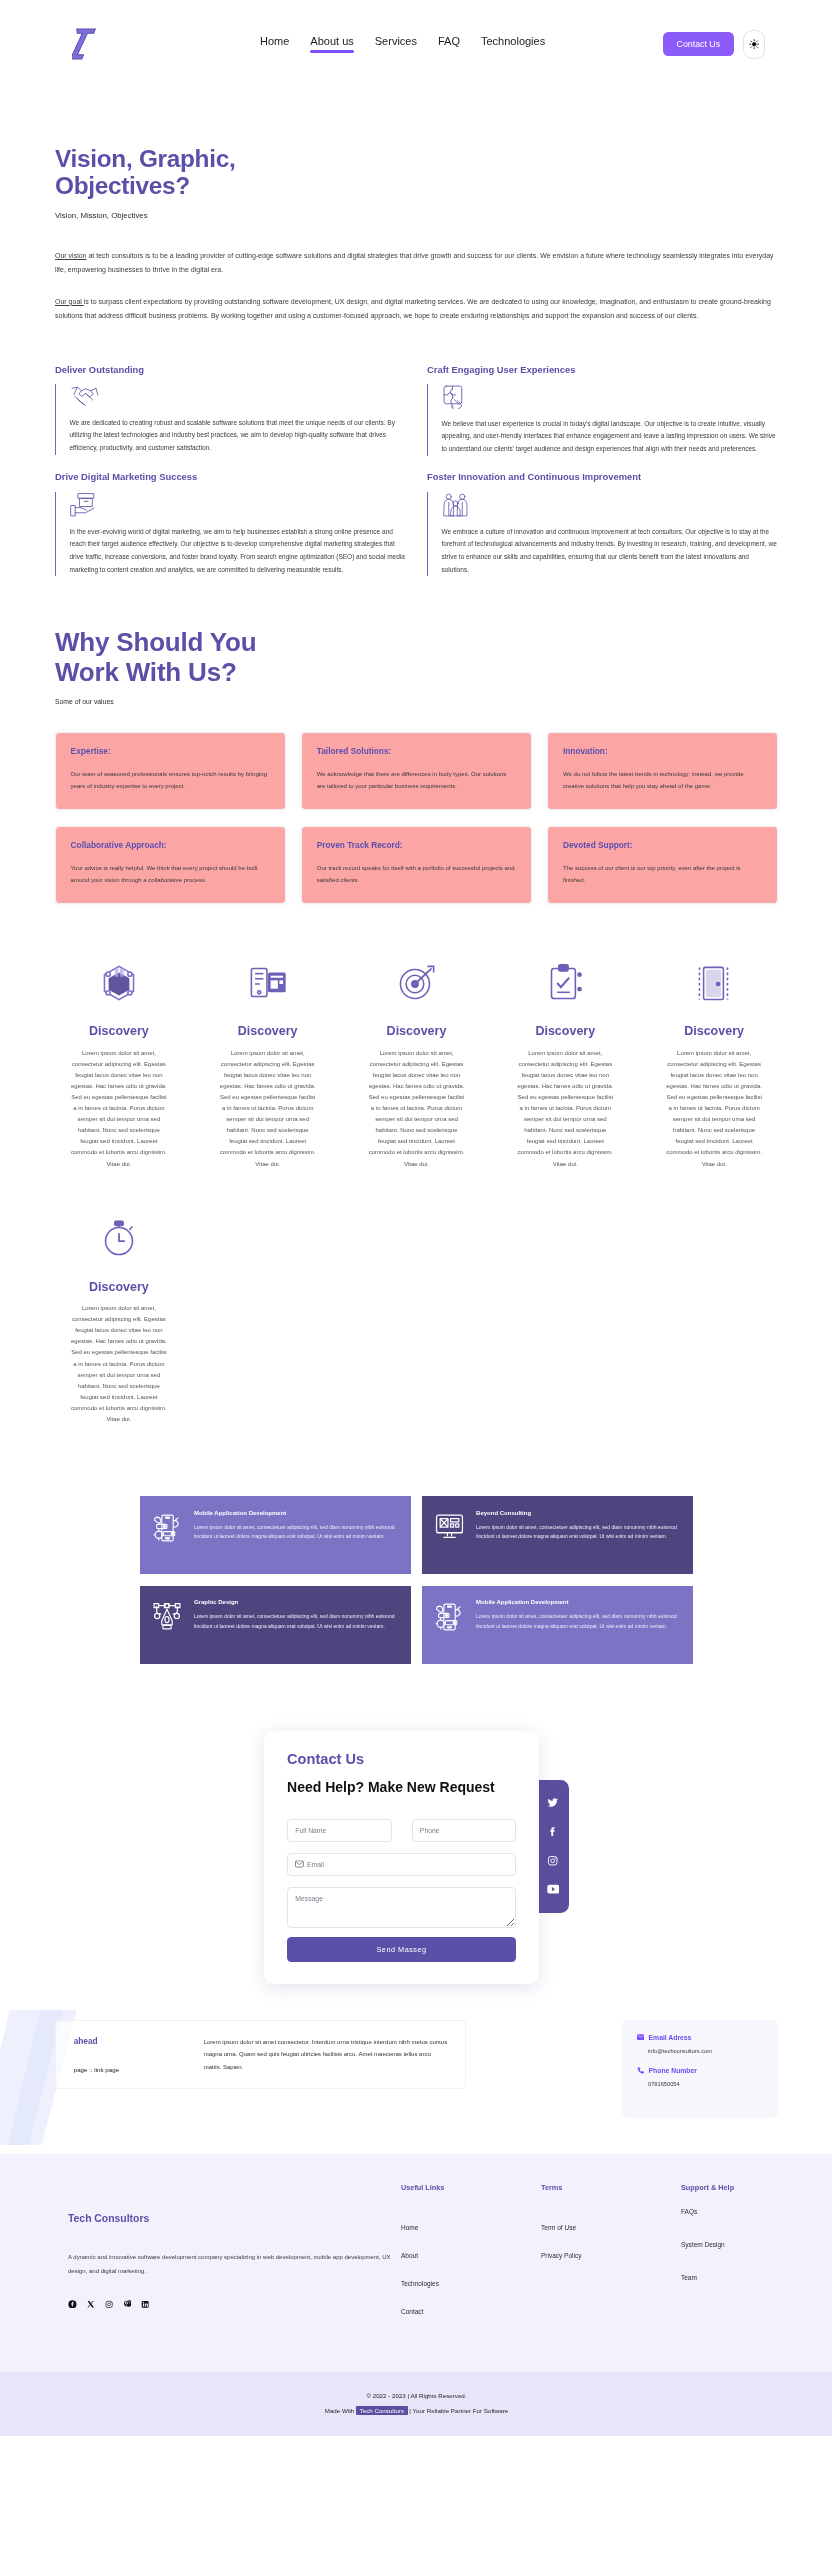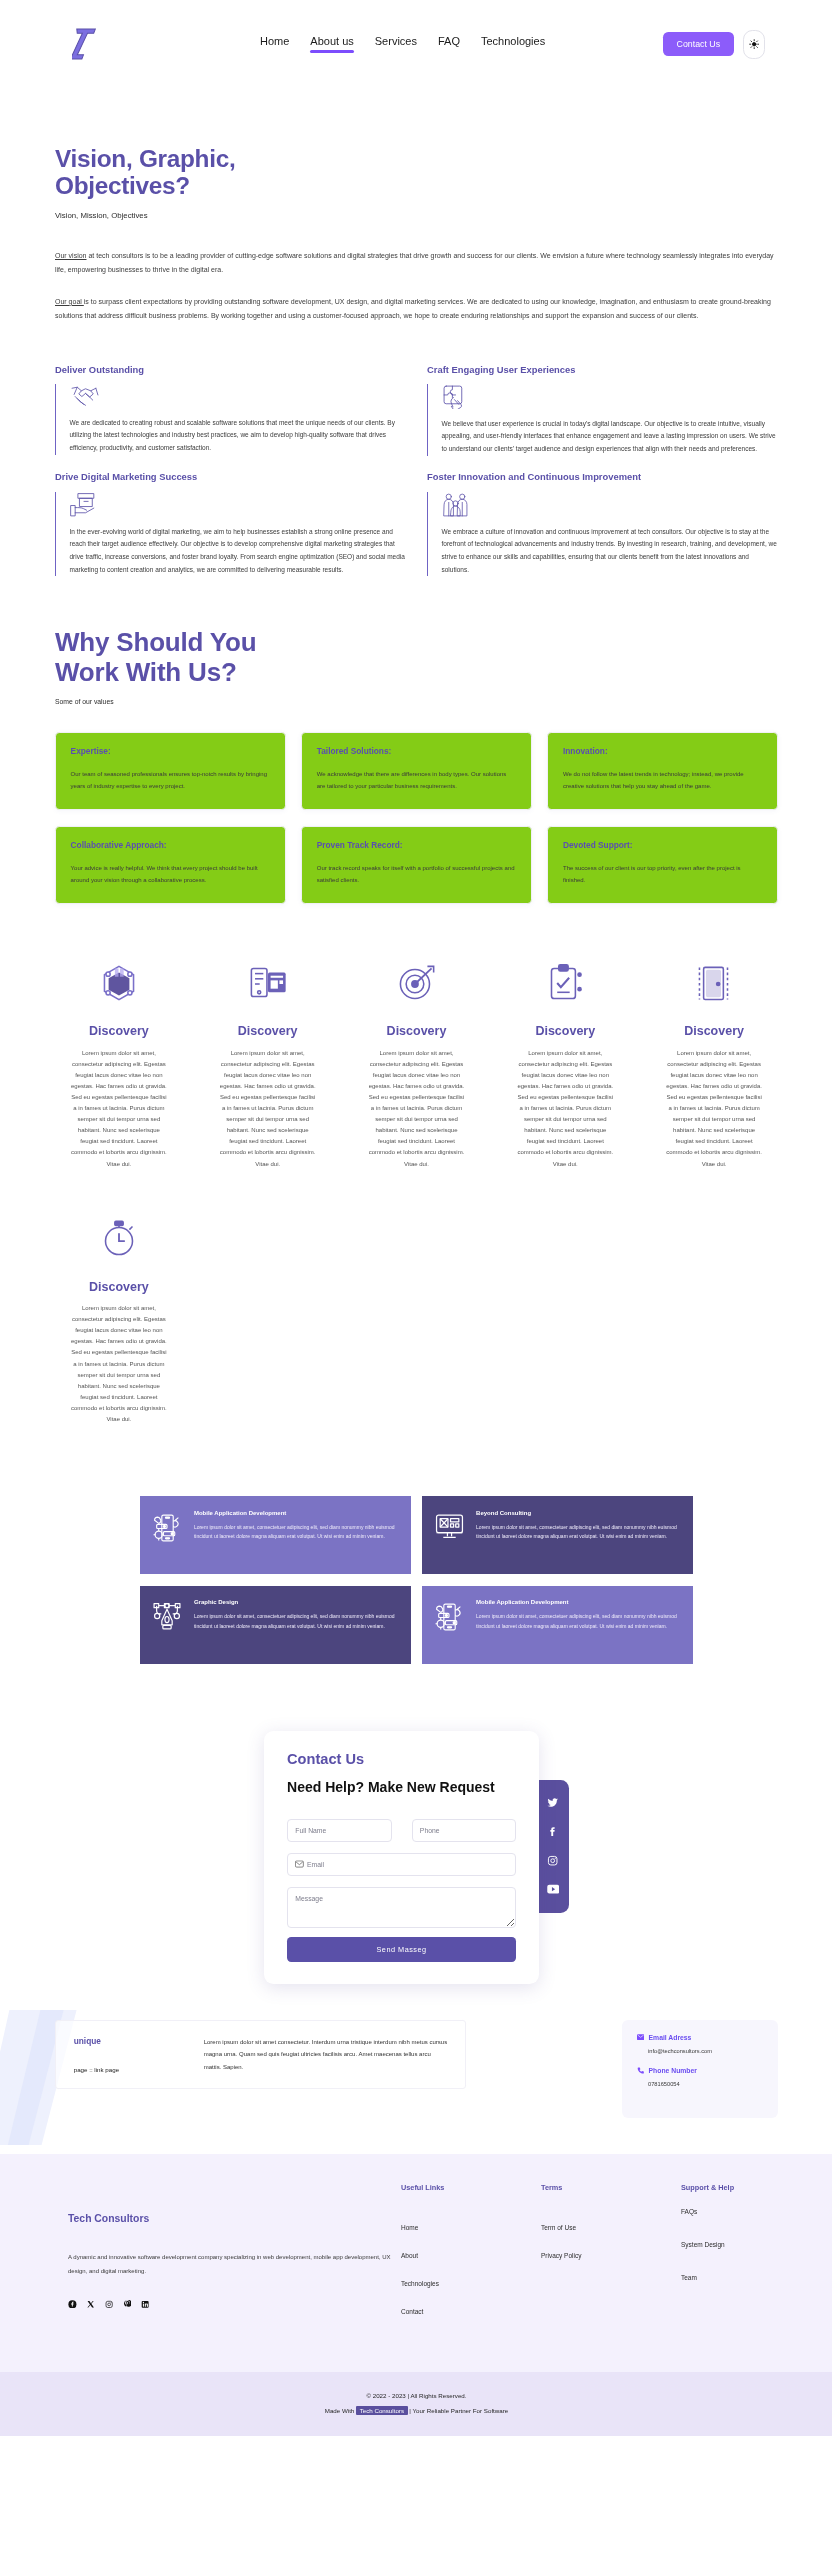"Expertise:" .value-card { background: #84cc16 -> #fca5a5 }
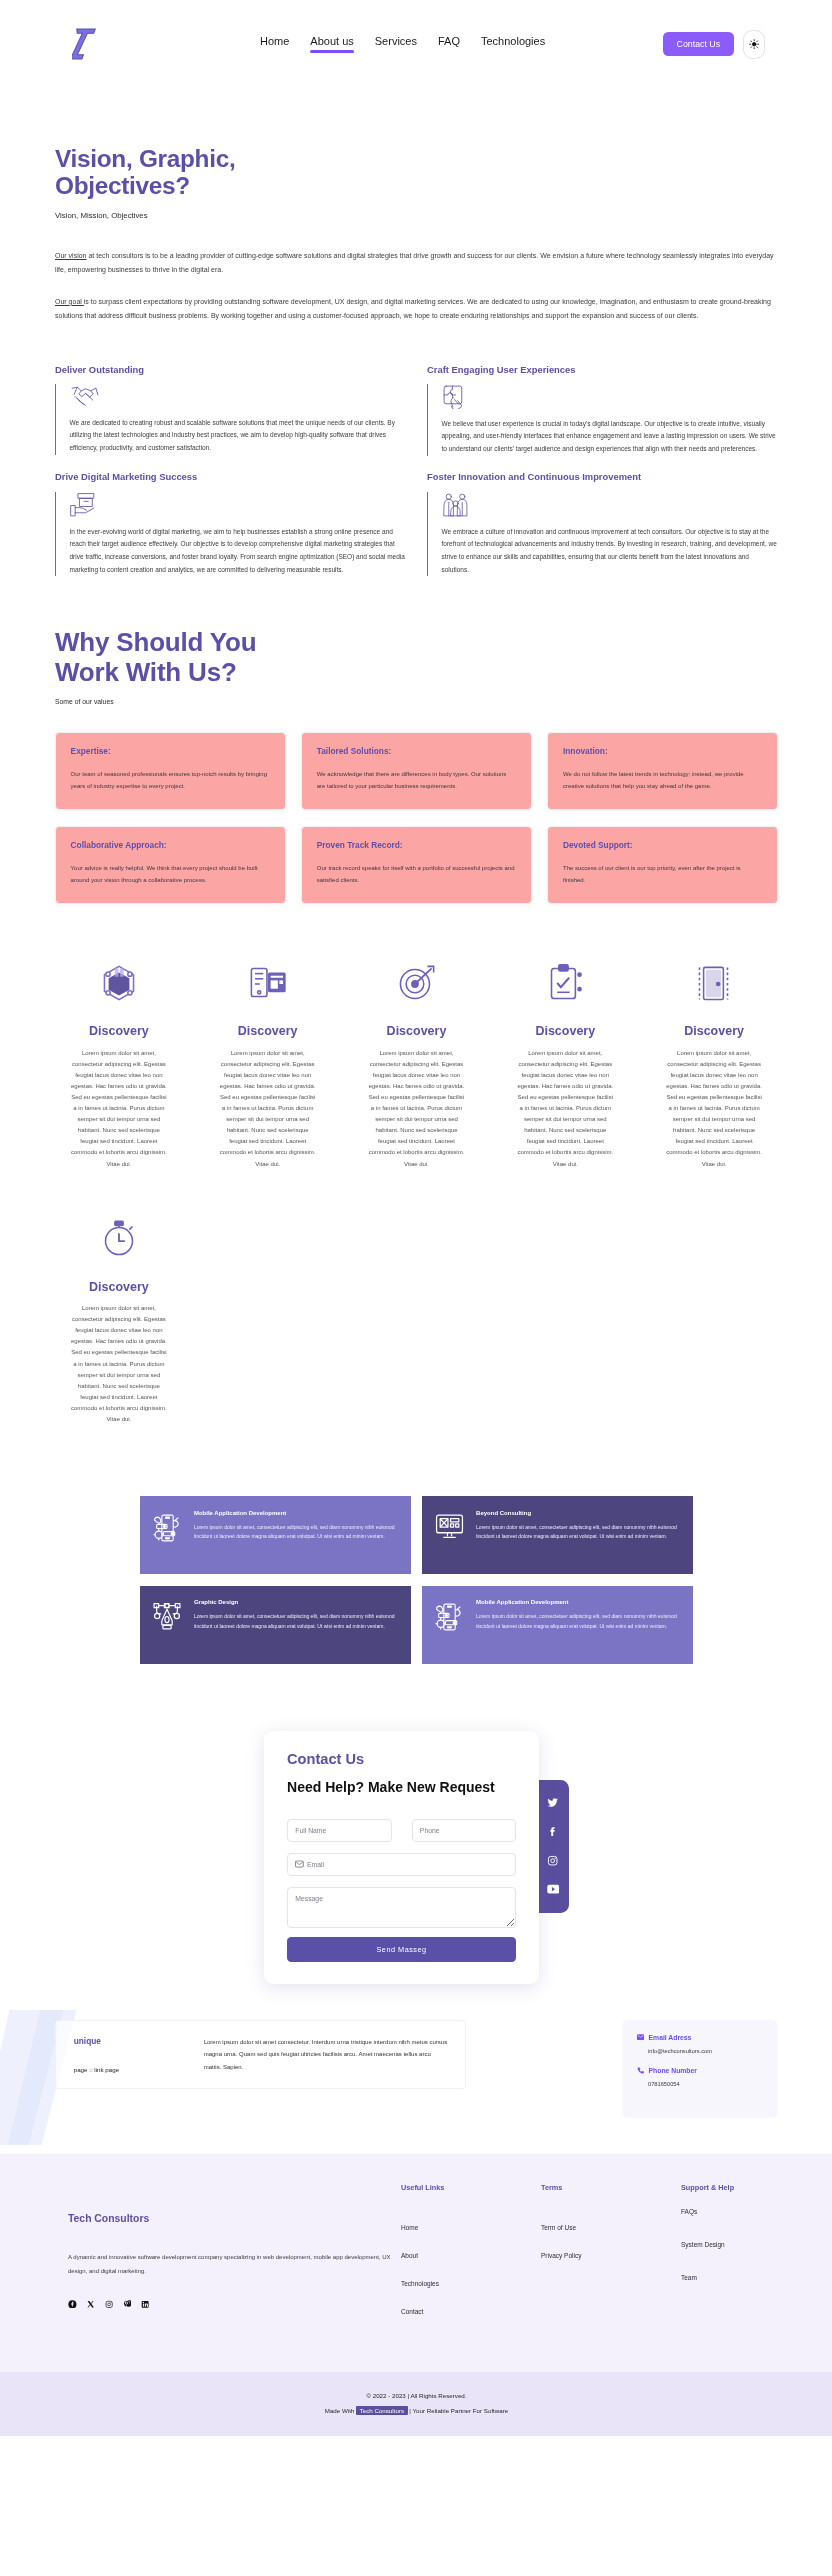"unique" div.t { text: unique -> ahead }
